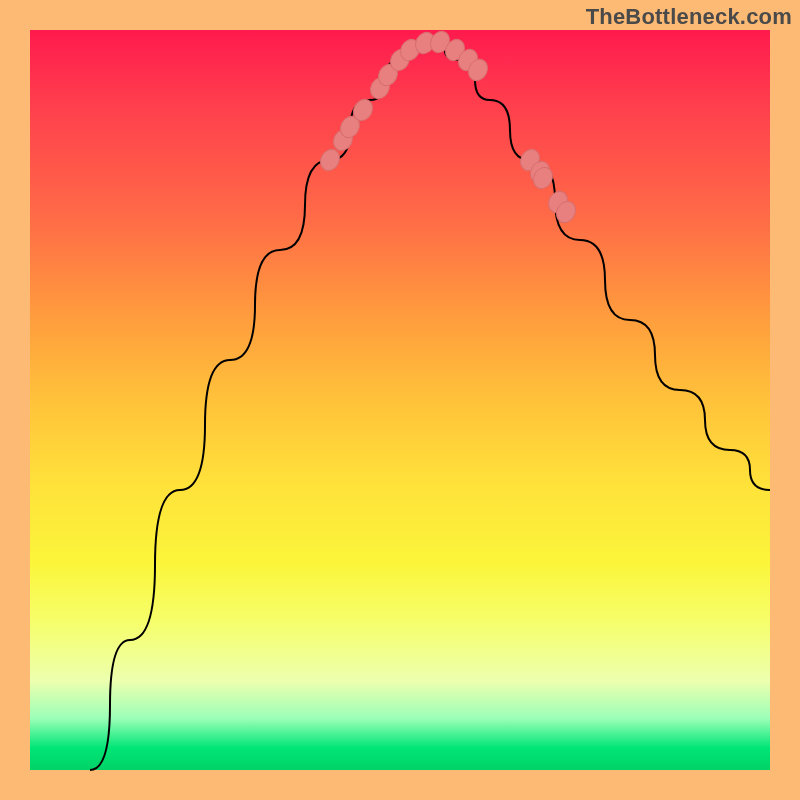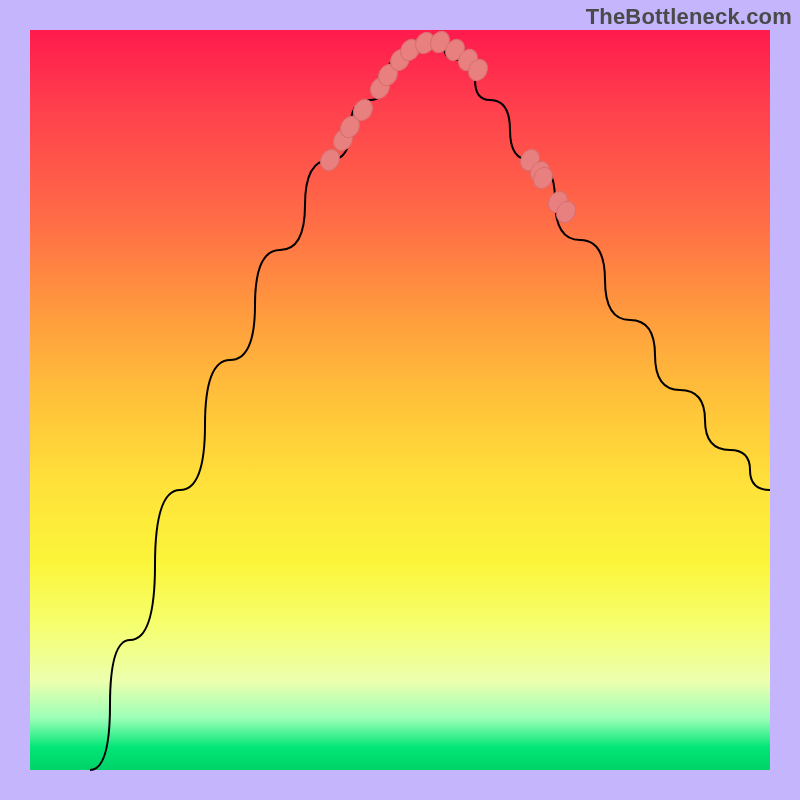"TheBottleneck.com" .frame { background: #c4b5fd -> #fdba74 }
